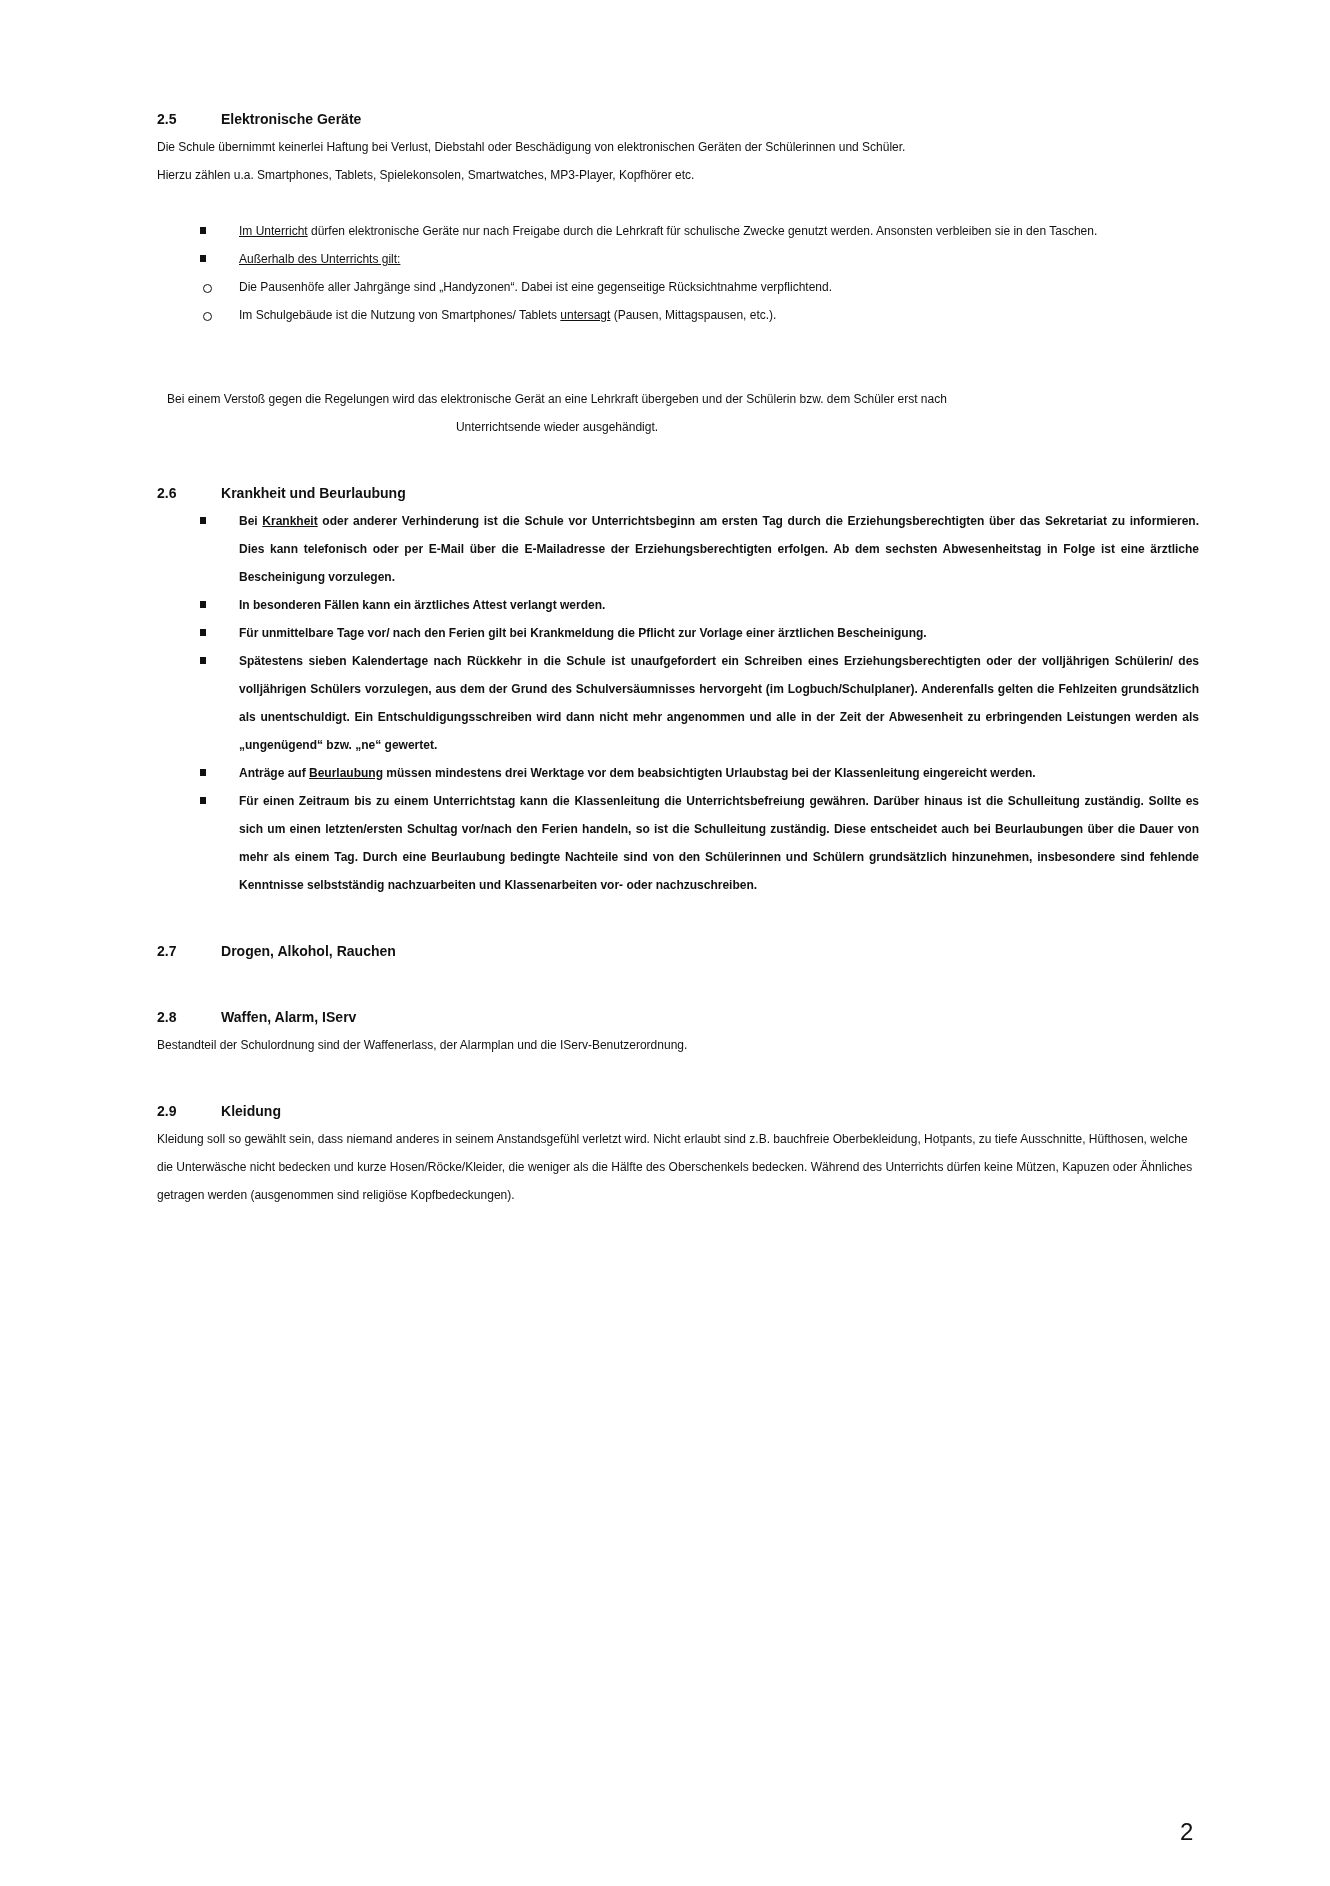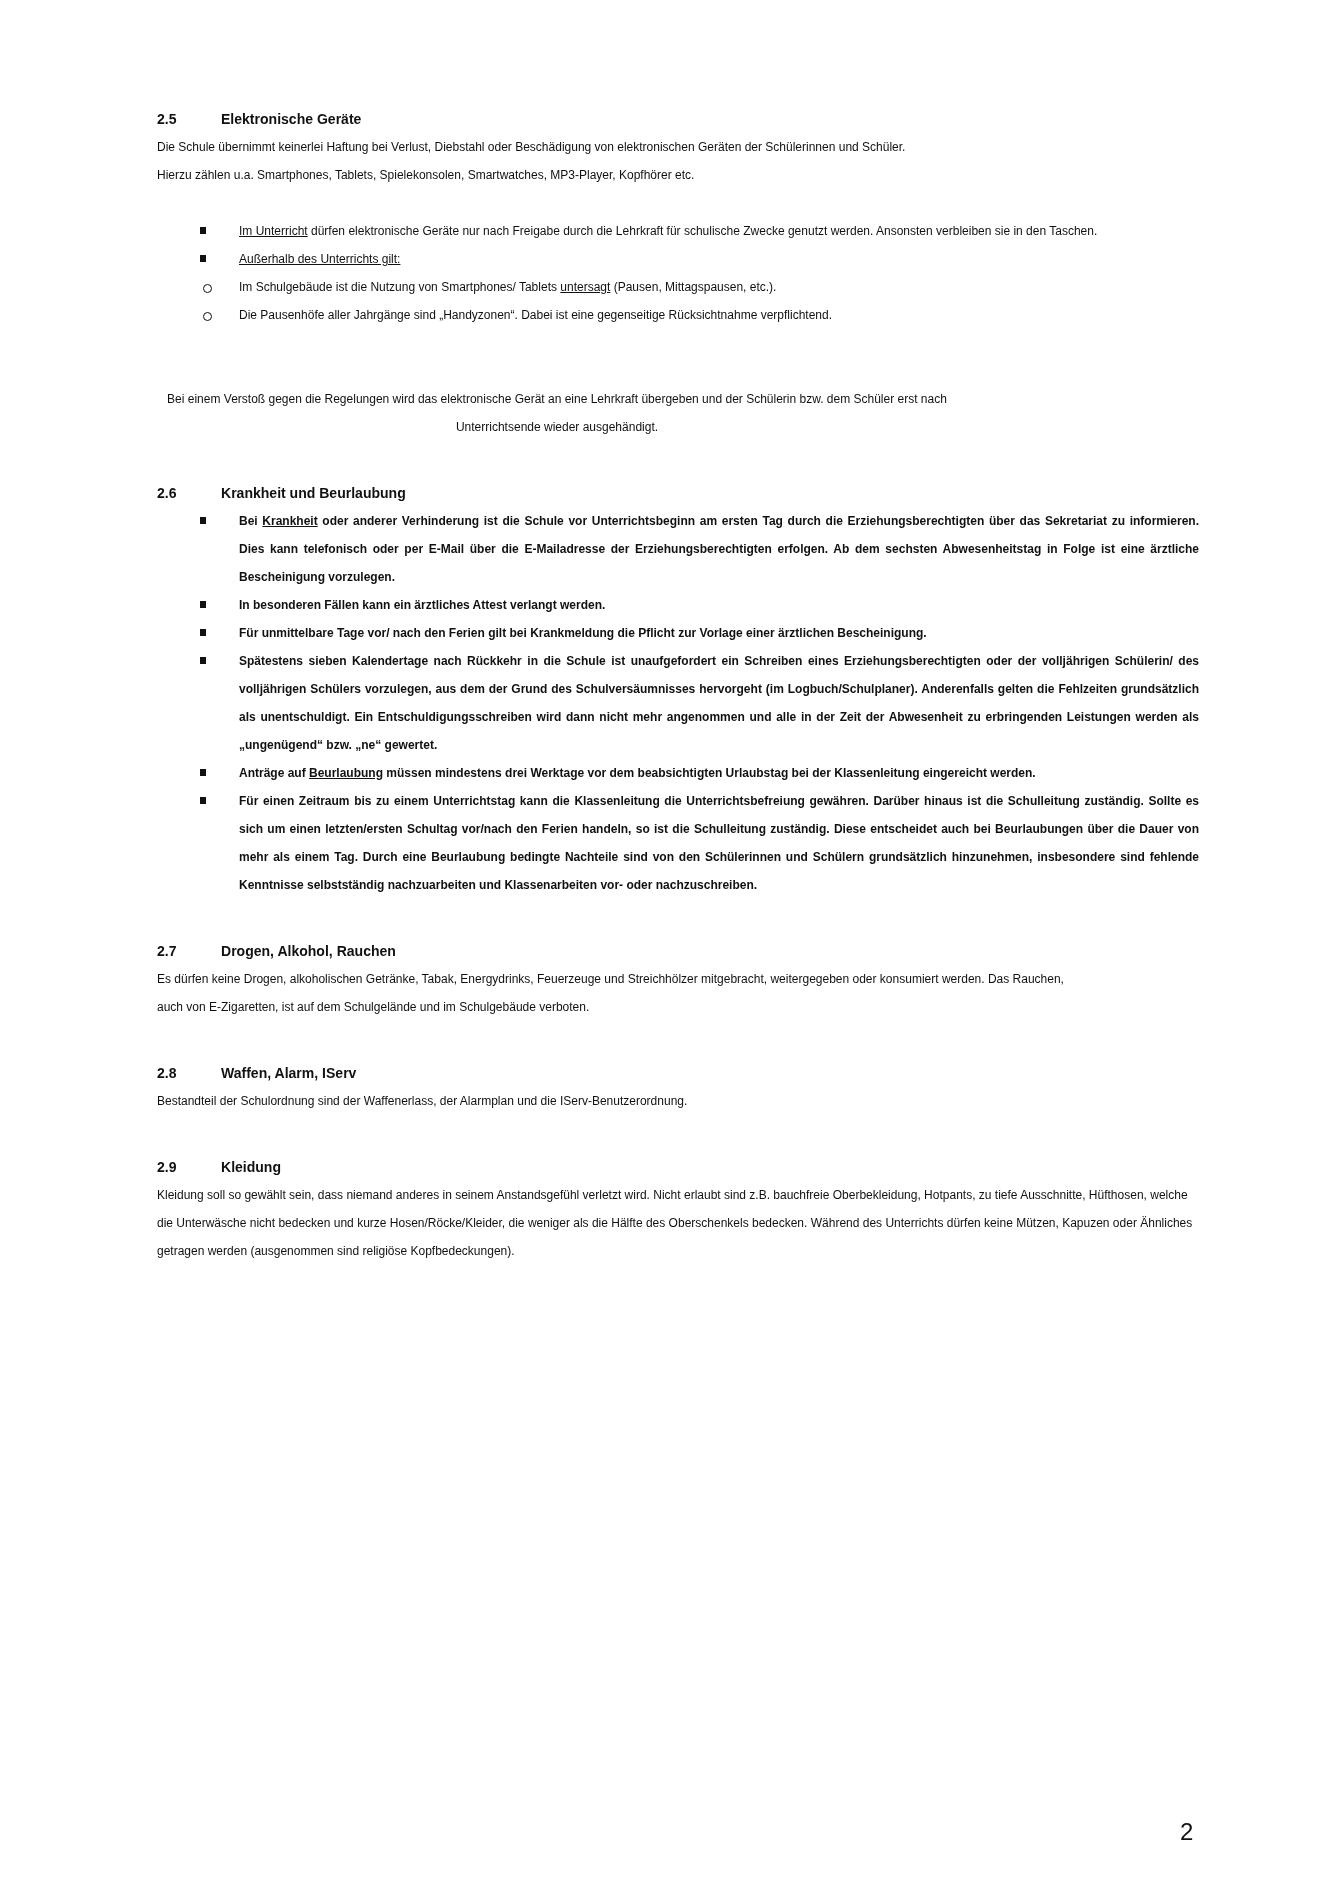"Im Schulgebäude ist die Nutzung" li { order: before "Die Pausenhöfe aller Jahrgänge sind" -> after "Die Pausenhöfe aller Jahrgänge sind" }
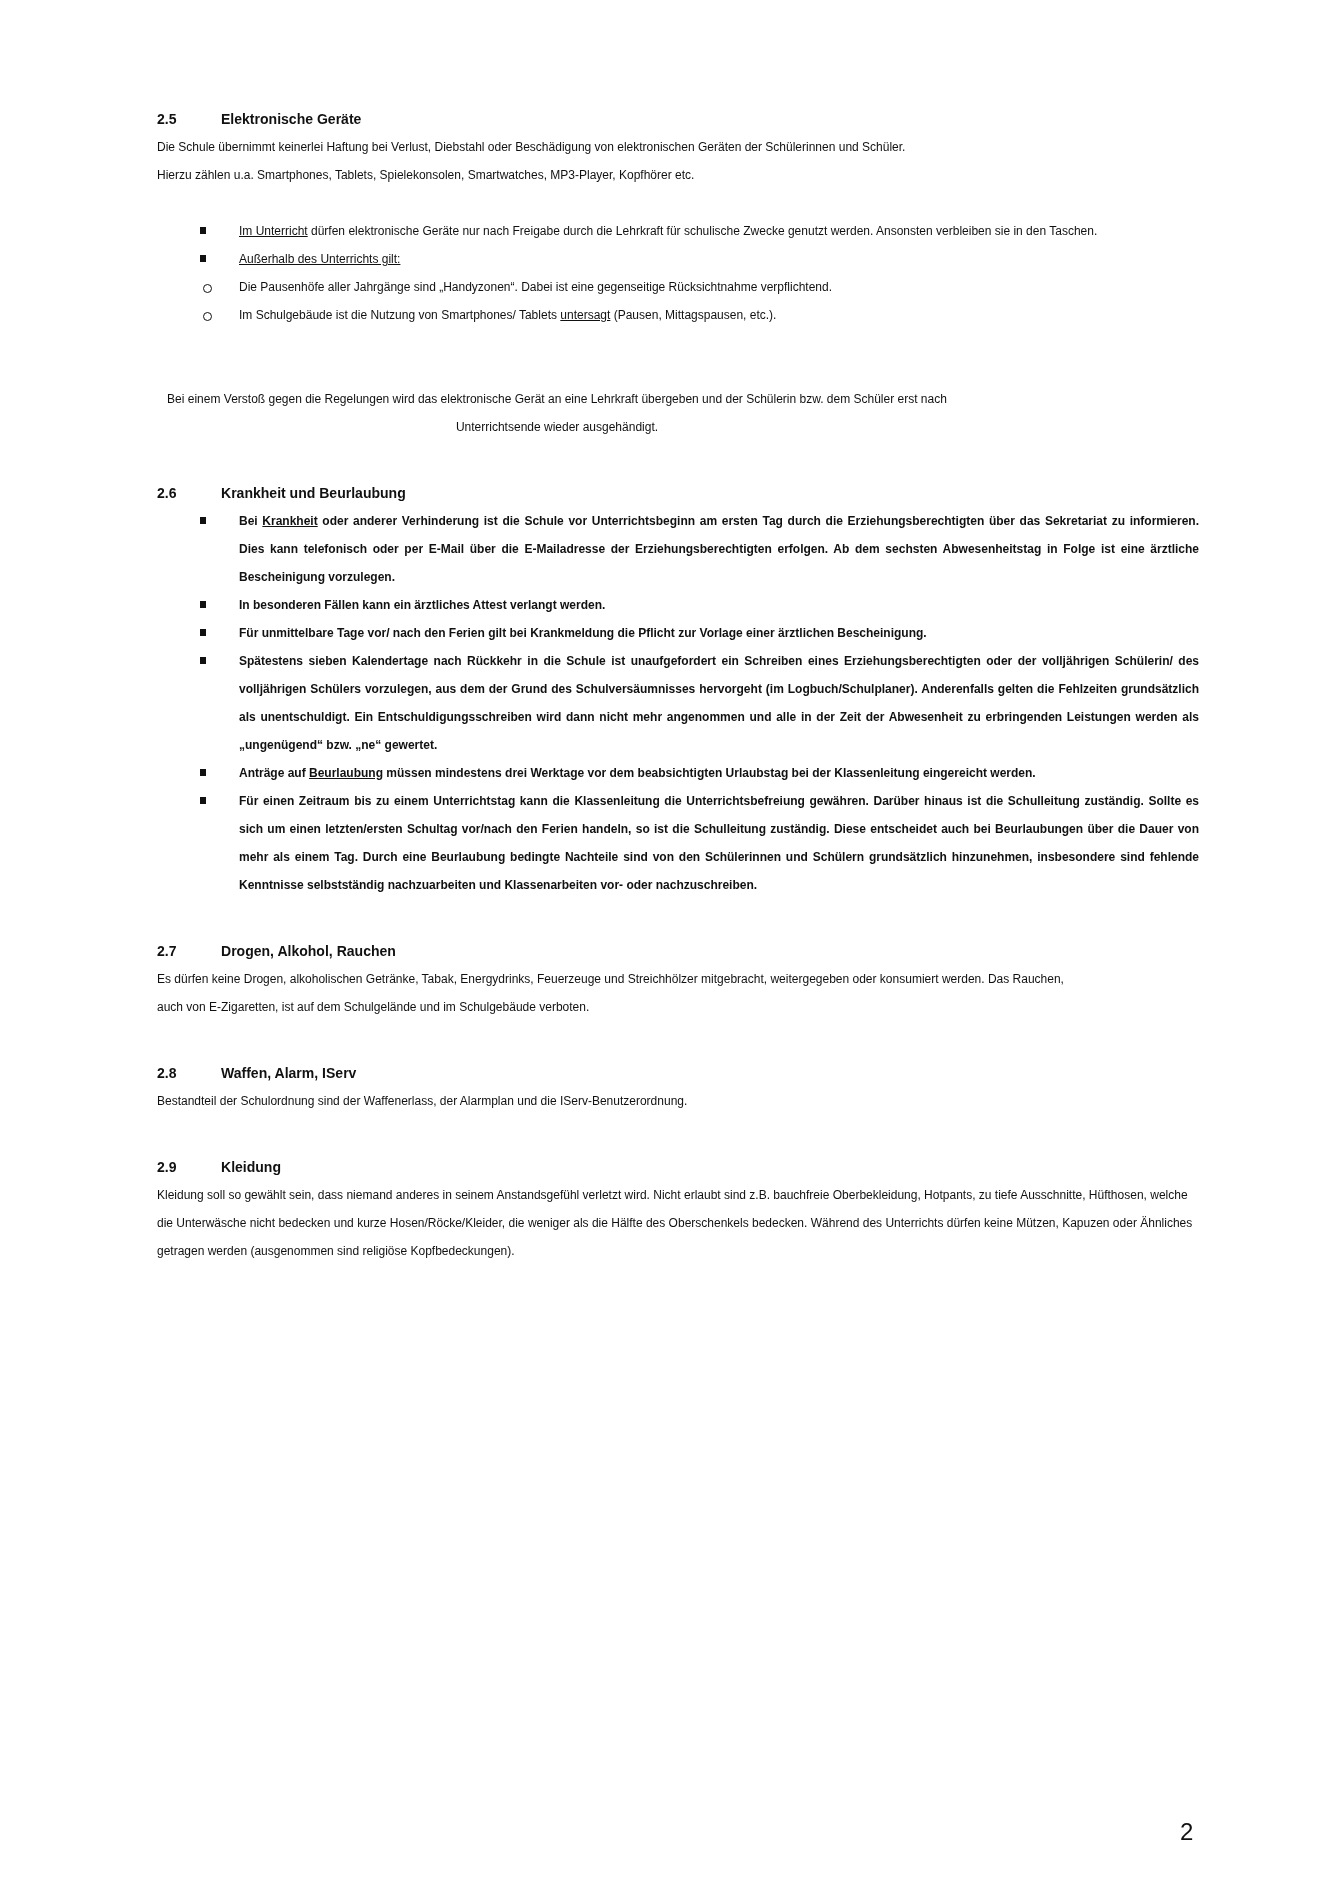"Es dürfen keine Drogen, alkoholischen" p { html: <p>Es dürfen keine Drogen, alkoholischen Getränke, Tabak, Energydrinks, Feuerzeuge und Streichhölzer mitgebracht, weitergegeben oder konsumiert werden. Das Rauchen, auch von E-Zigaretten, ist auf dem Schulgelände und im Schulgebäude verboten.</p> -> none }
